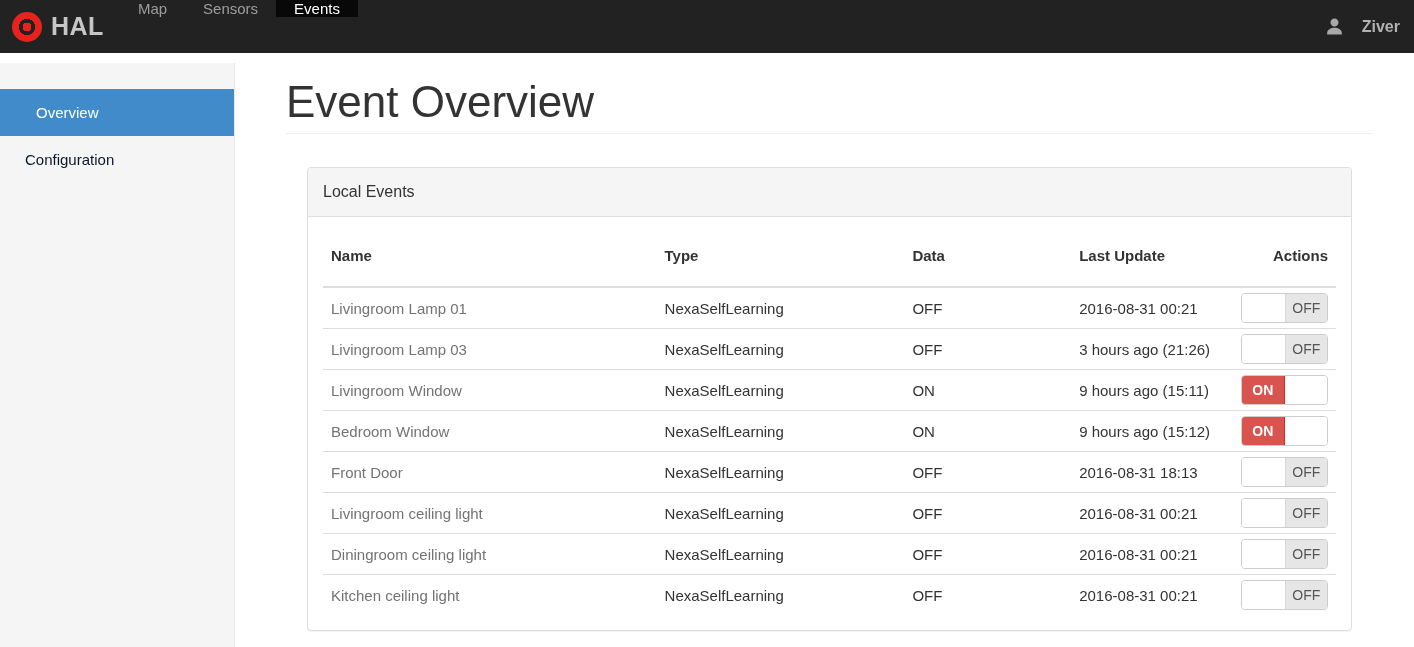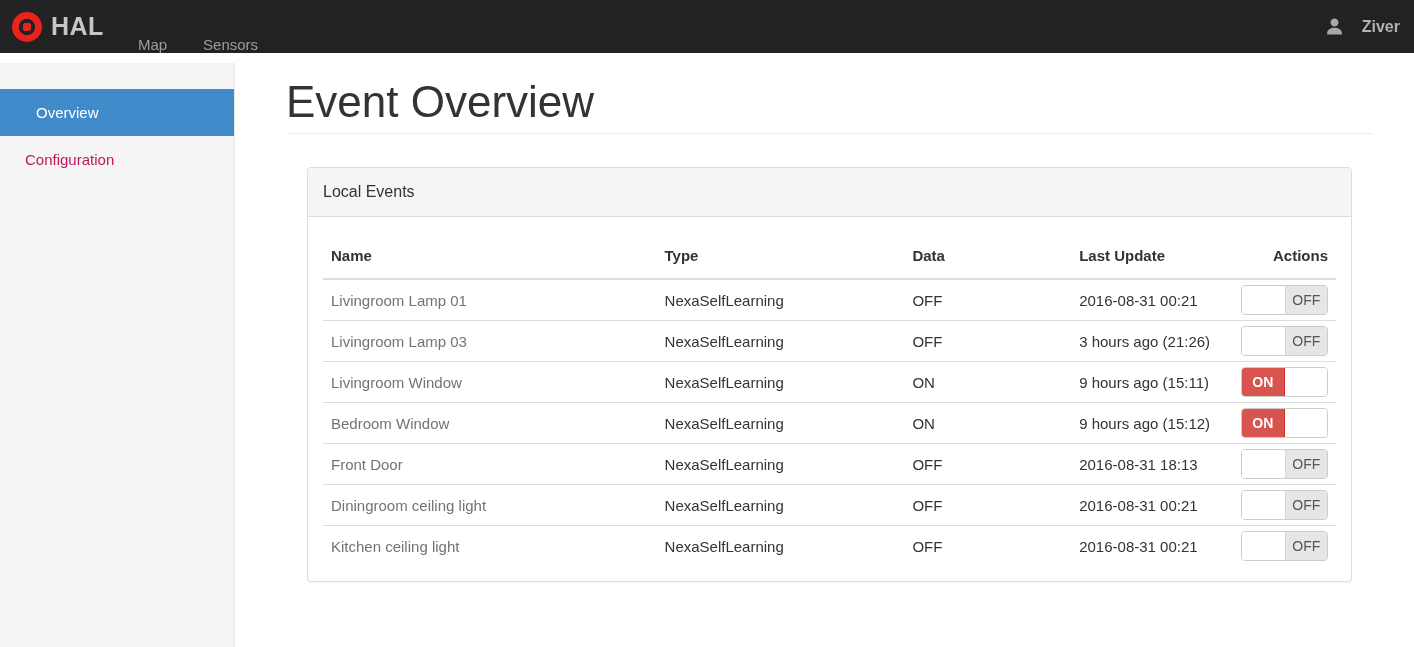"Map" .nav { align-items: flex-end -> flex-start }
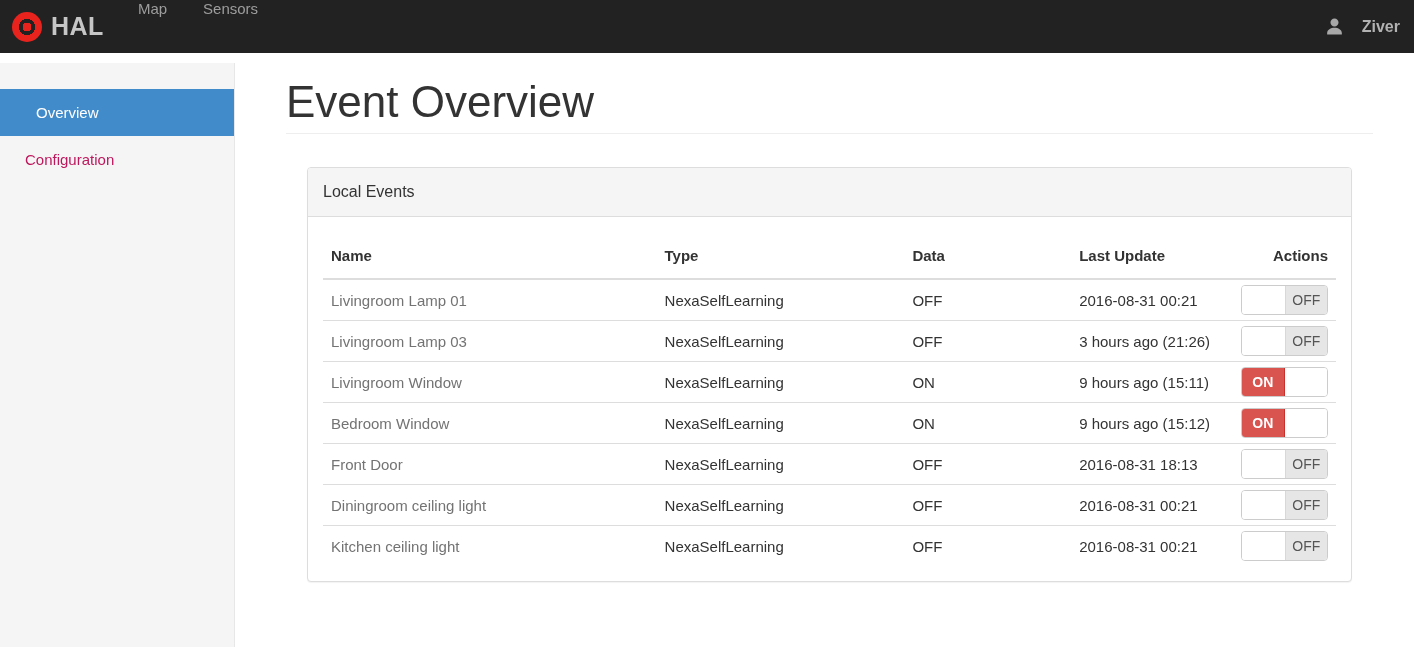"Events" div.nav-item { html: none -> <div> <span>Events</span> </div> }
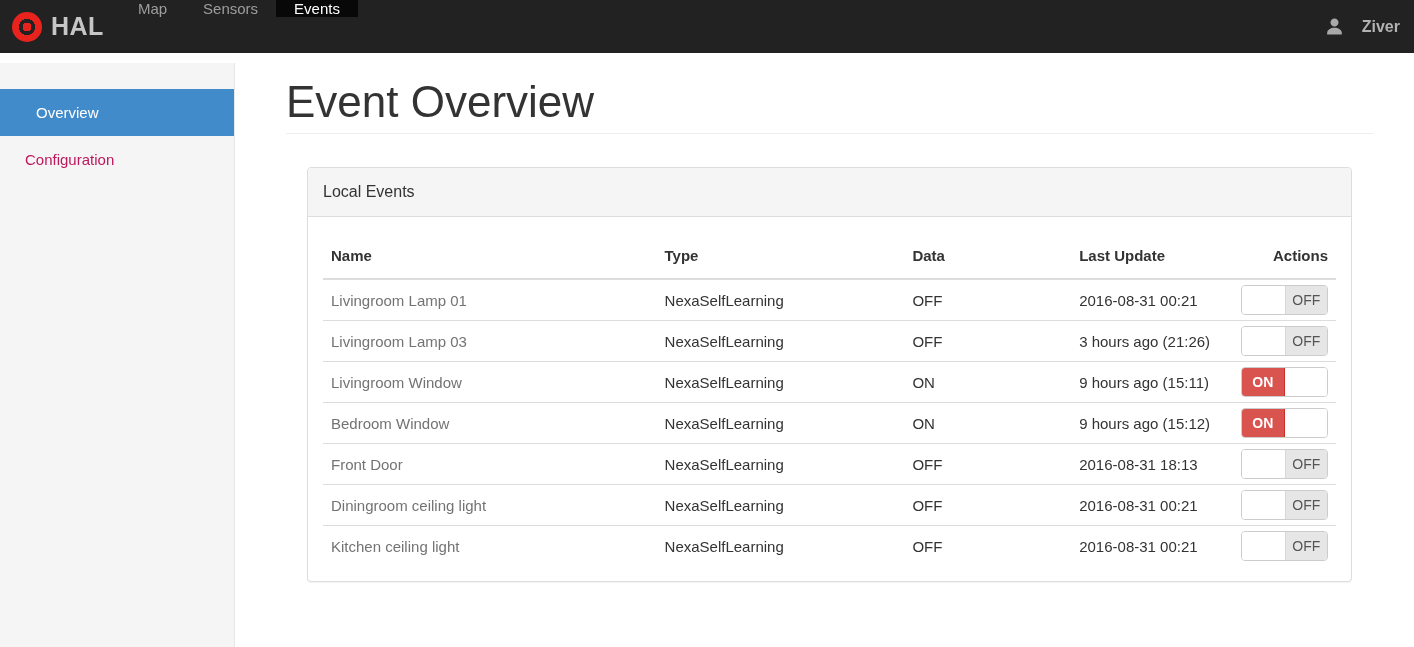"Configuration" .side-item { color: #be185d -> #0f172a }
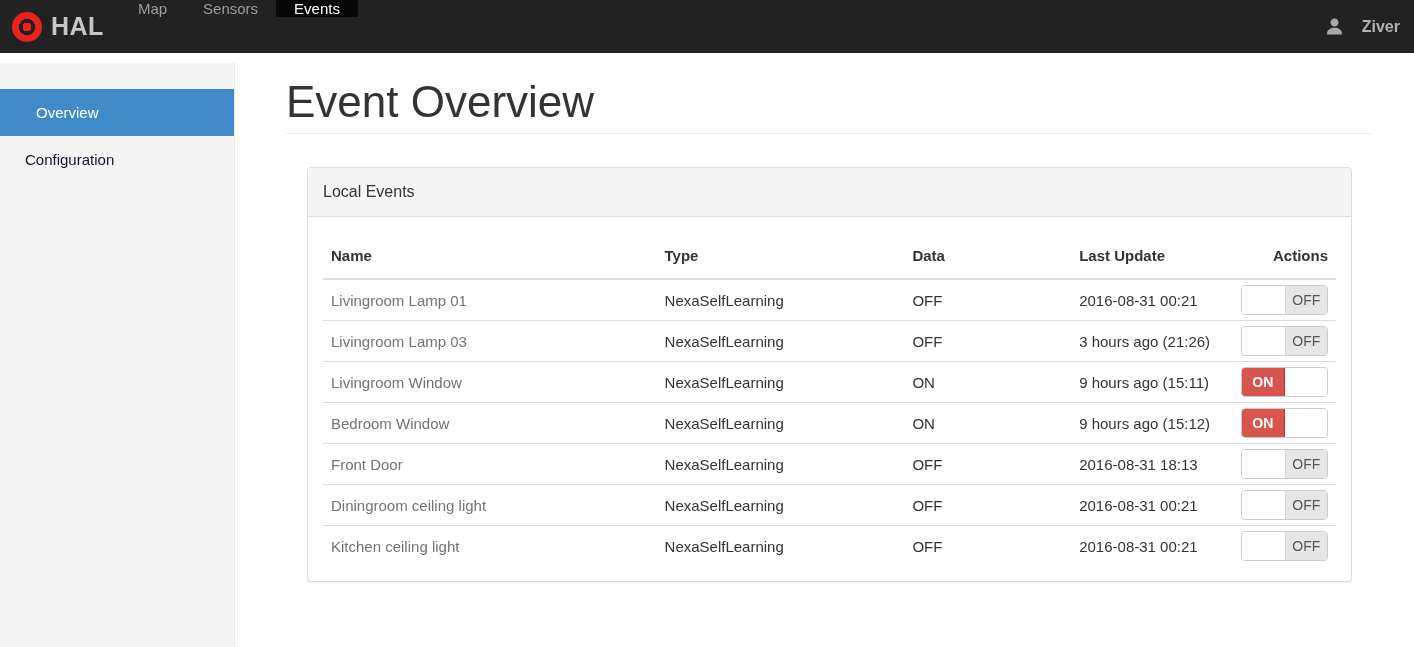"Name" th { padding: 14px 8px 12px 8px -> 14px 8px 20px 8px }
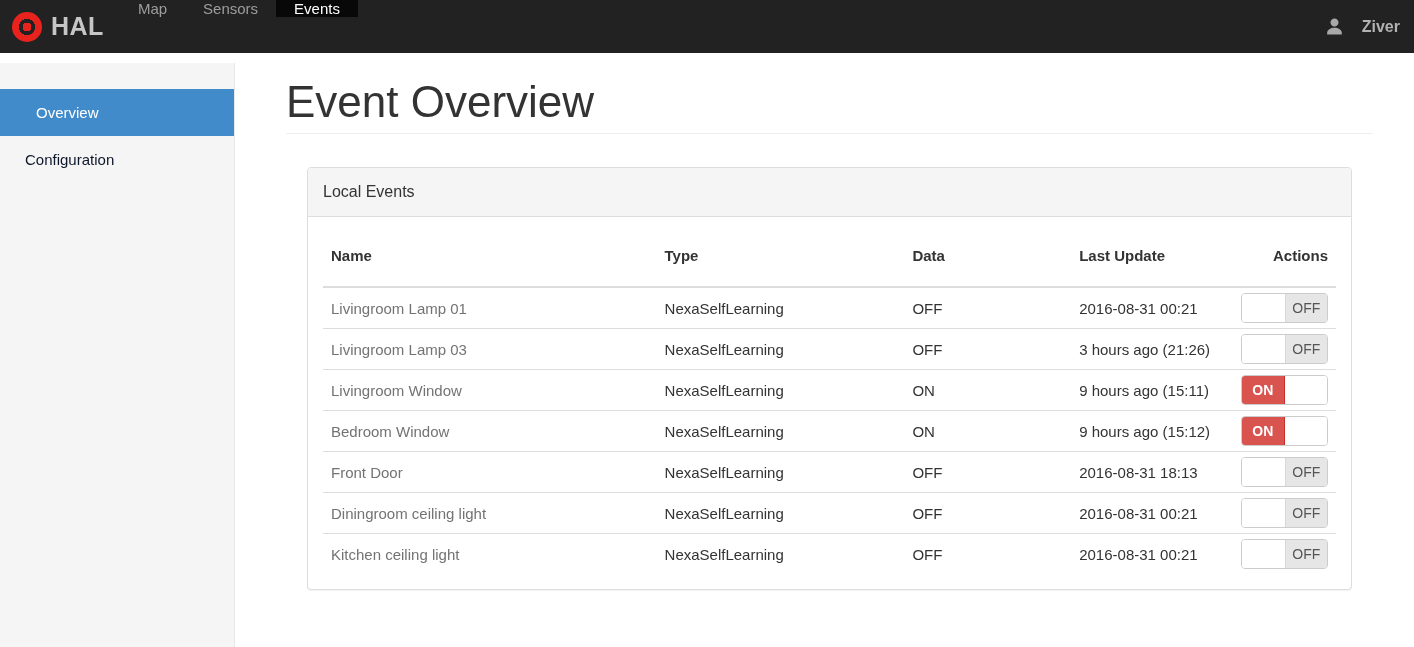"Livingroom ceiling light" tr { html: none -> <tr> <td><a>Livingroom ceiling light</a></td> <td>NexaSelfLearning</td> <td>OFF</td> <td>2016-08-31 00:21</td> <td><span> <span></span> <span>OFF</span> </span></td> </tr> }
